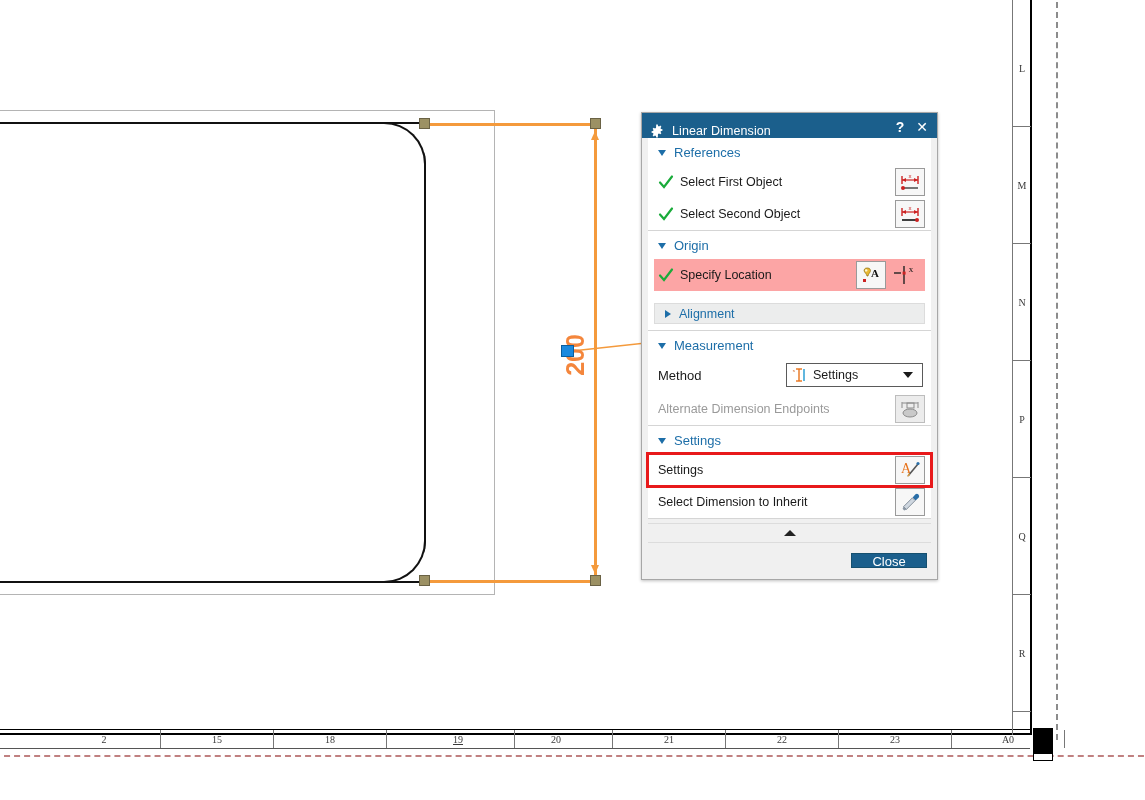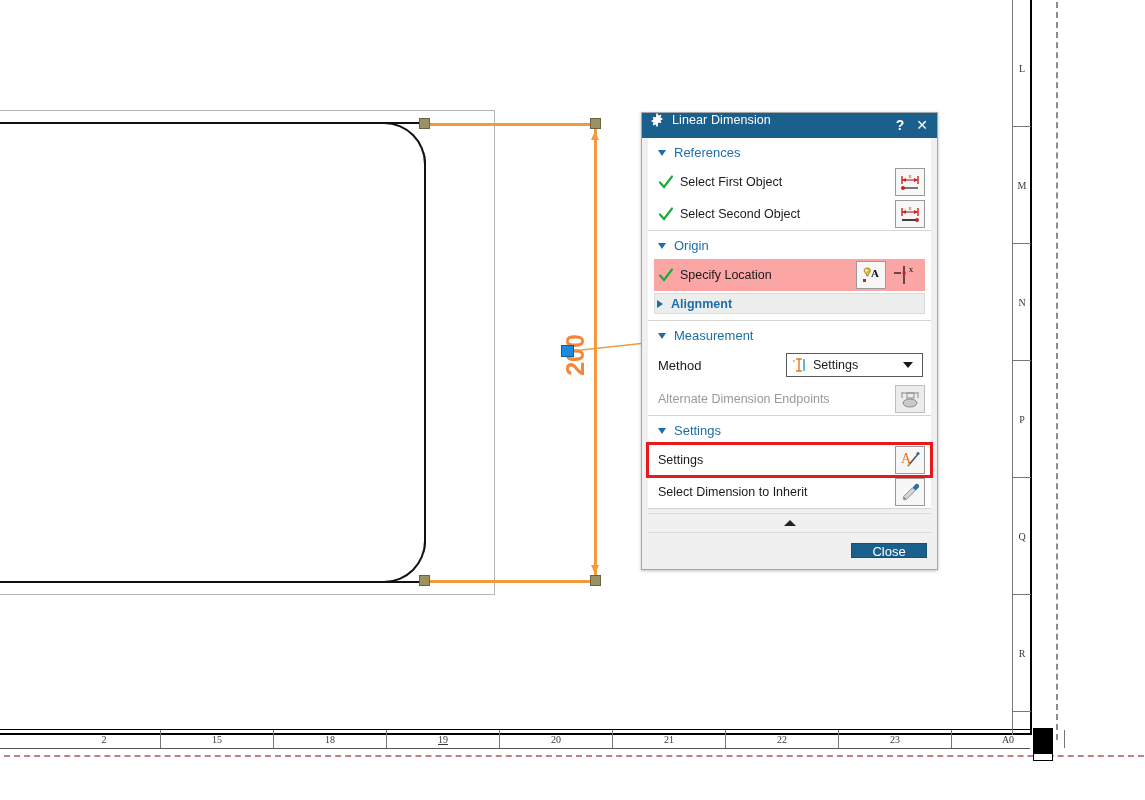"Linear Dimension" .dlg-title { align-items: flex-start -> flex-end }
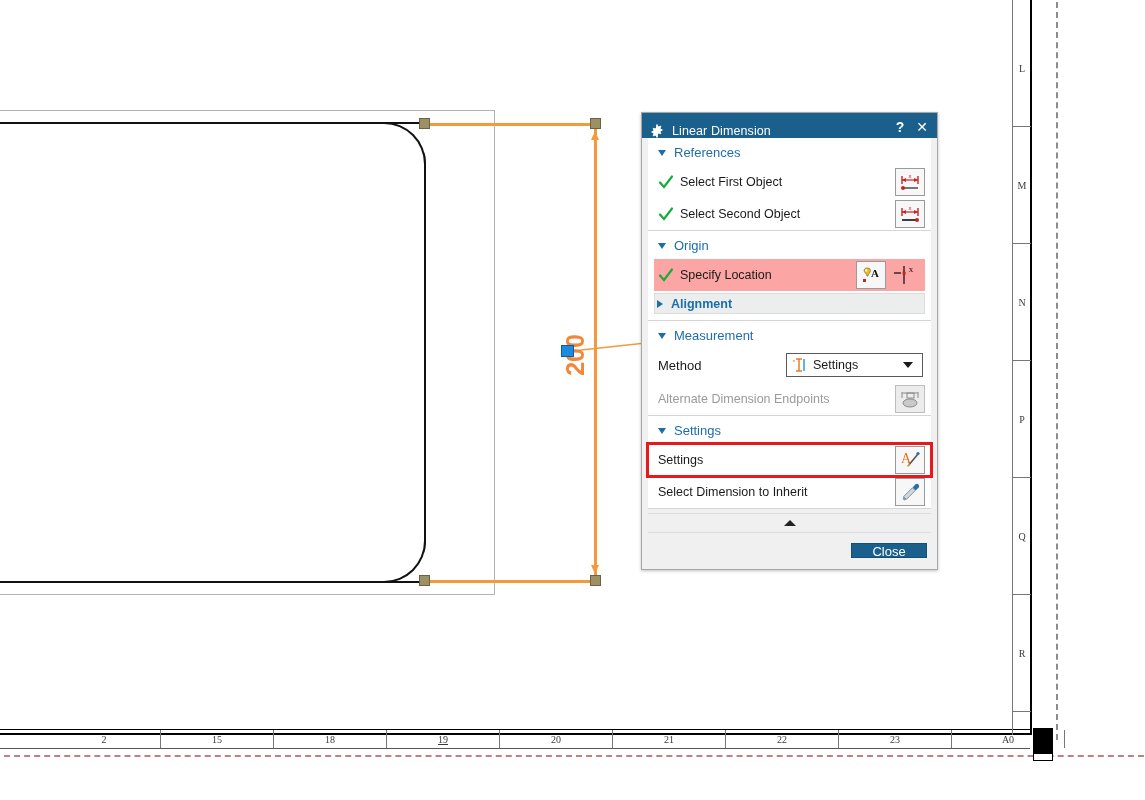"Alignment" .alignment-row { font-weight: bold -> none; margin: 2px 6px 6px 6px -> 12px 6px 6px 6px; padding-left: none -> 8px }
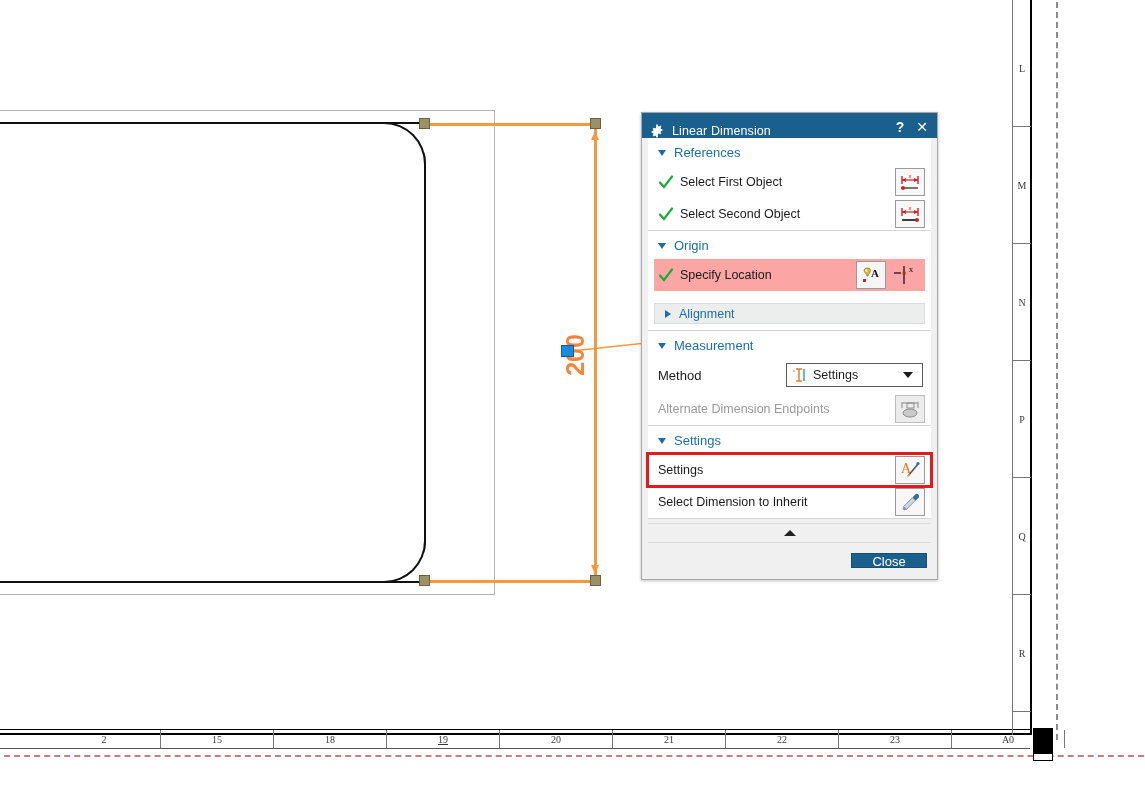"19" div.cell { left: 387px -> 402px }
